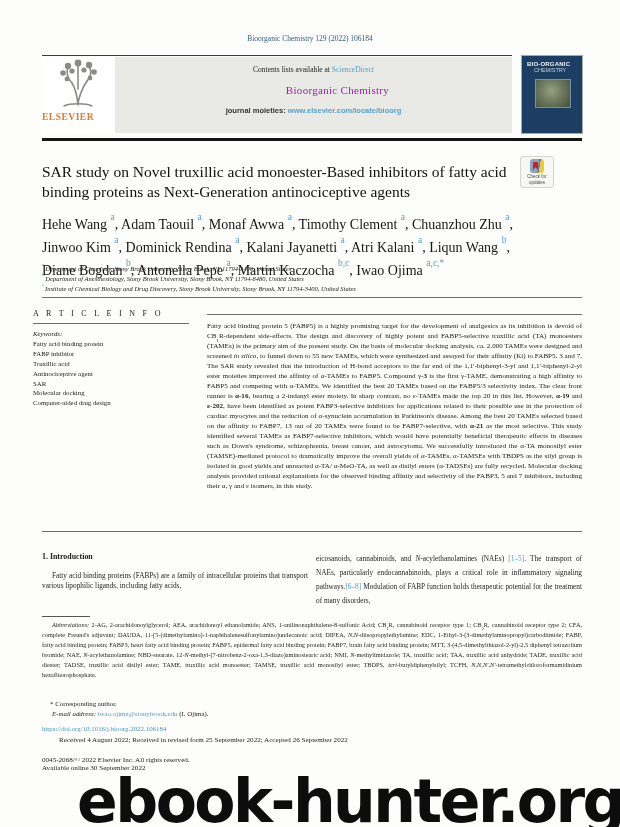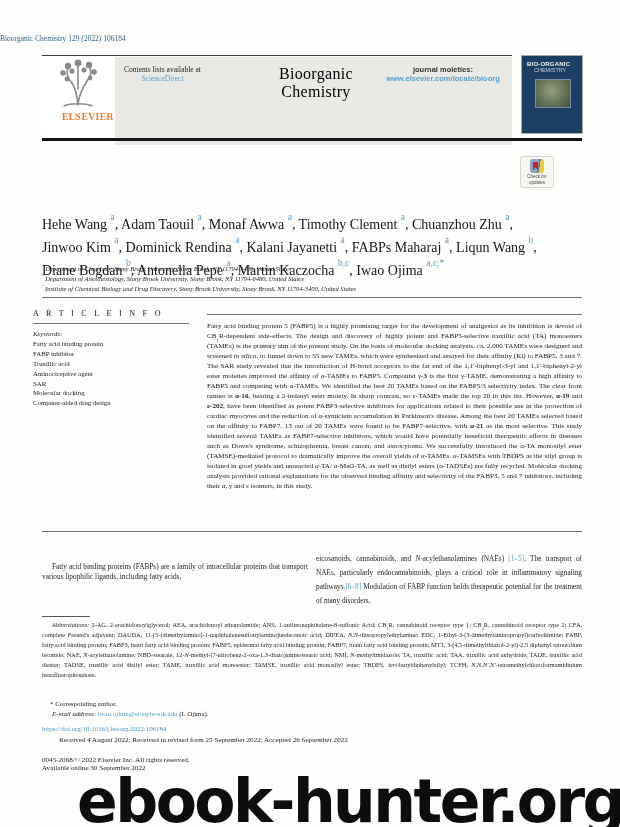"Bioorganic Chemistry 129 (2022) 106184" .citation { text-align: left -> center }
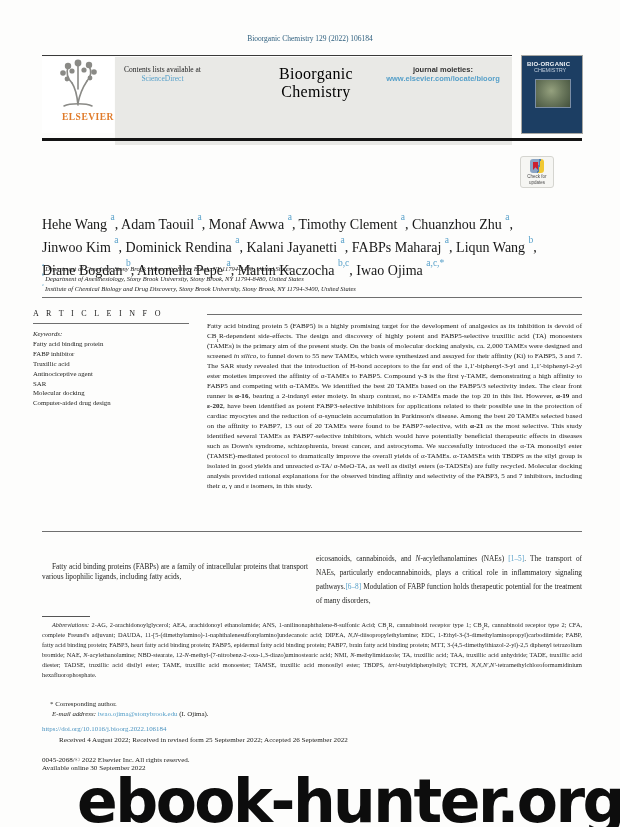"Contents lists available at" .banner { flex-direction: row -> column; height: 88px -> 76px; padding: 8px 0 11px 0 -> 8px 0 18px 0 }
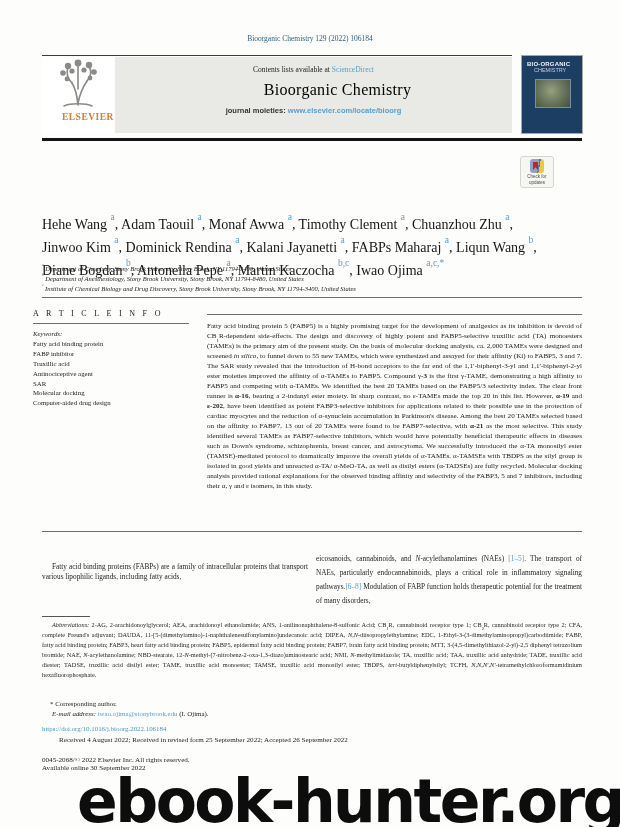"Bioorganic Chemistry" .banner-title { color: #000000 -> #a21caf; font-size: 16px -> 11px }
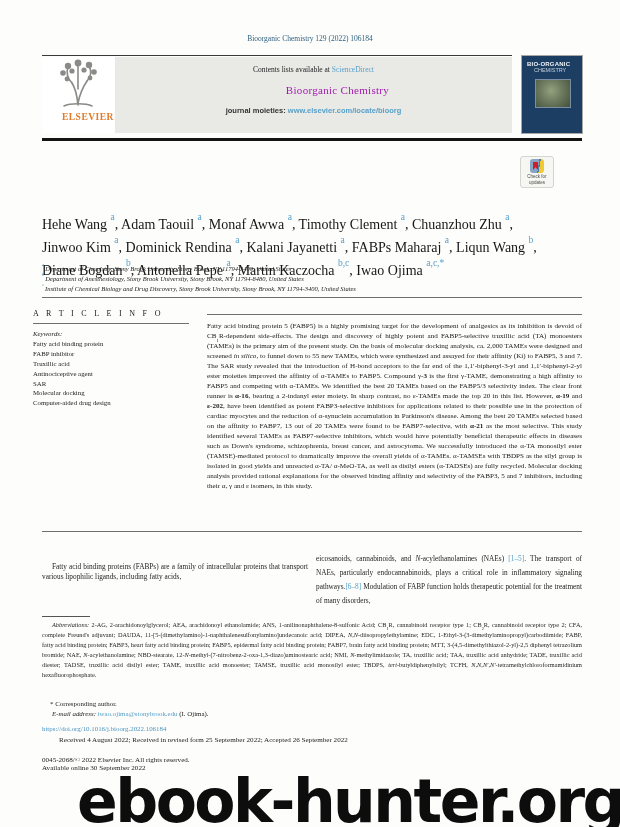"ELSEVIER" .logo-block { text-align: right -> left }
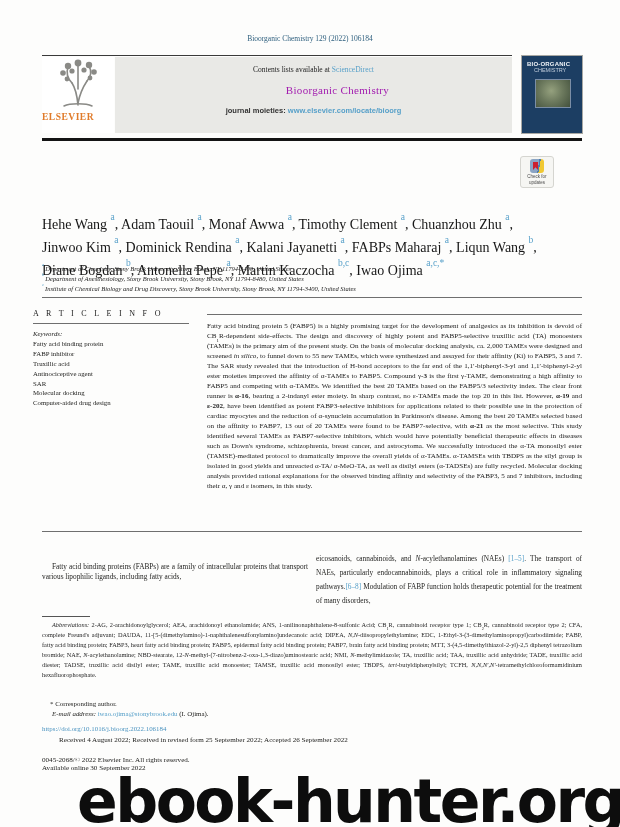"SAR study on Novel truxillic" div.title { html: none -> <div>SAR study on Novel truxillic acid monoester-Based inhibitors of fatty acid binding proteins as Next-Generation antinociceptive agents</div> }
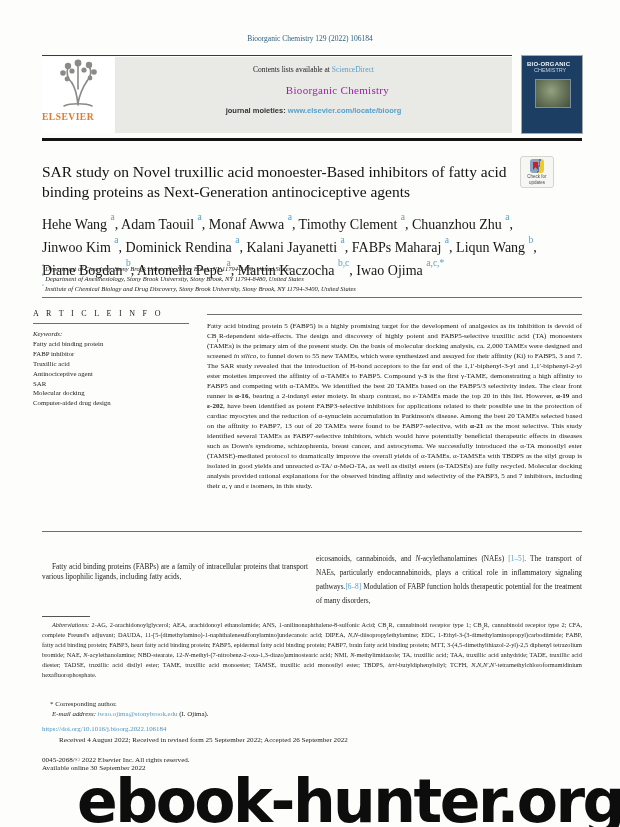", FABPs Maharaj" span { text: FABPs Maharaj -> Atri Kalani }
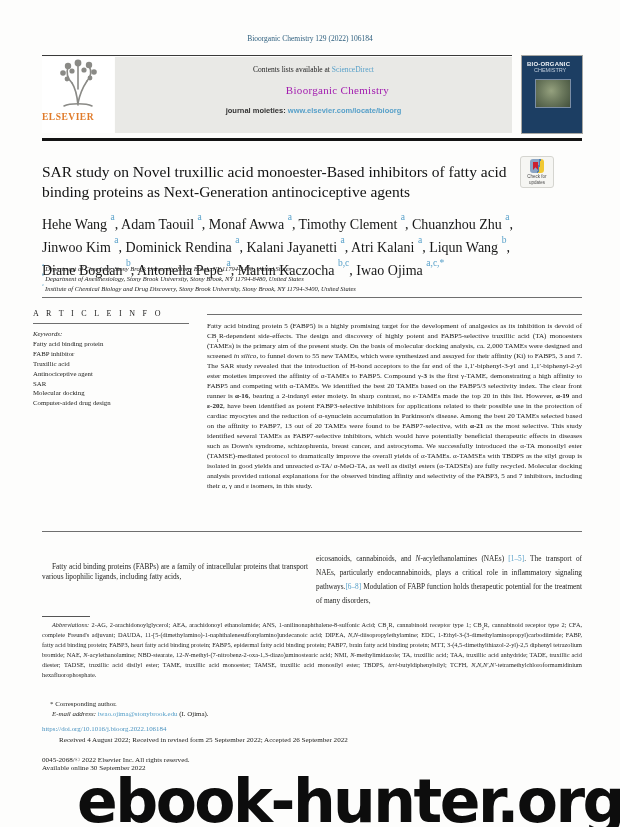"1. Introduction" div.intro-heading { html: none -> <div>1. Introduction</div> }
